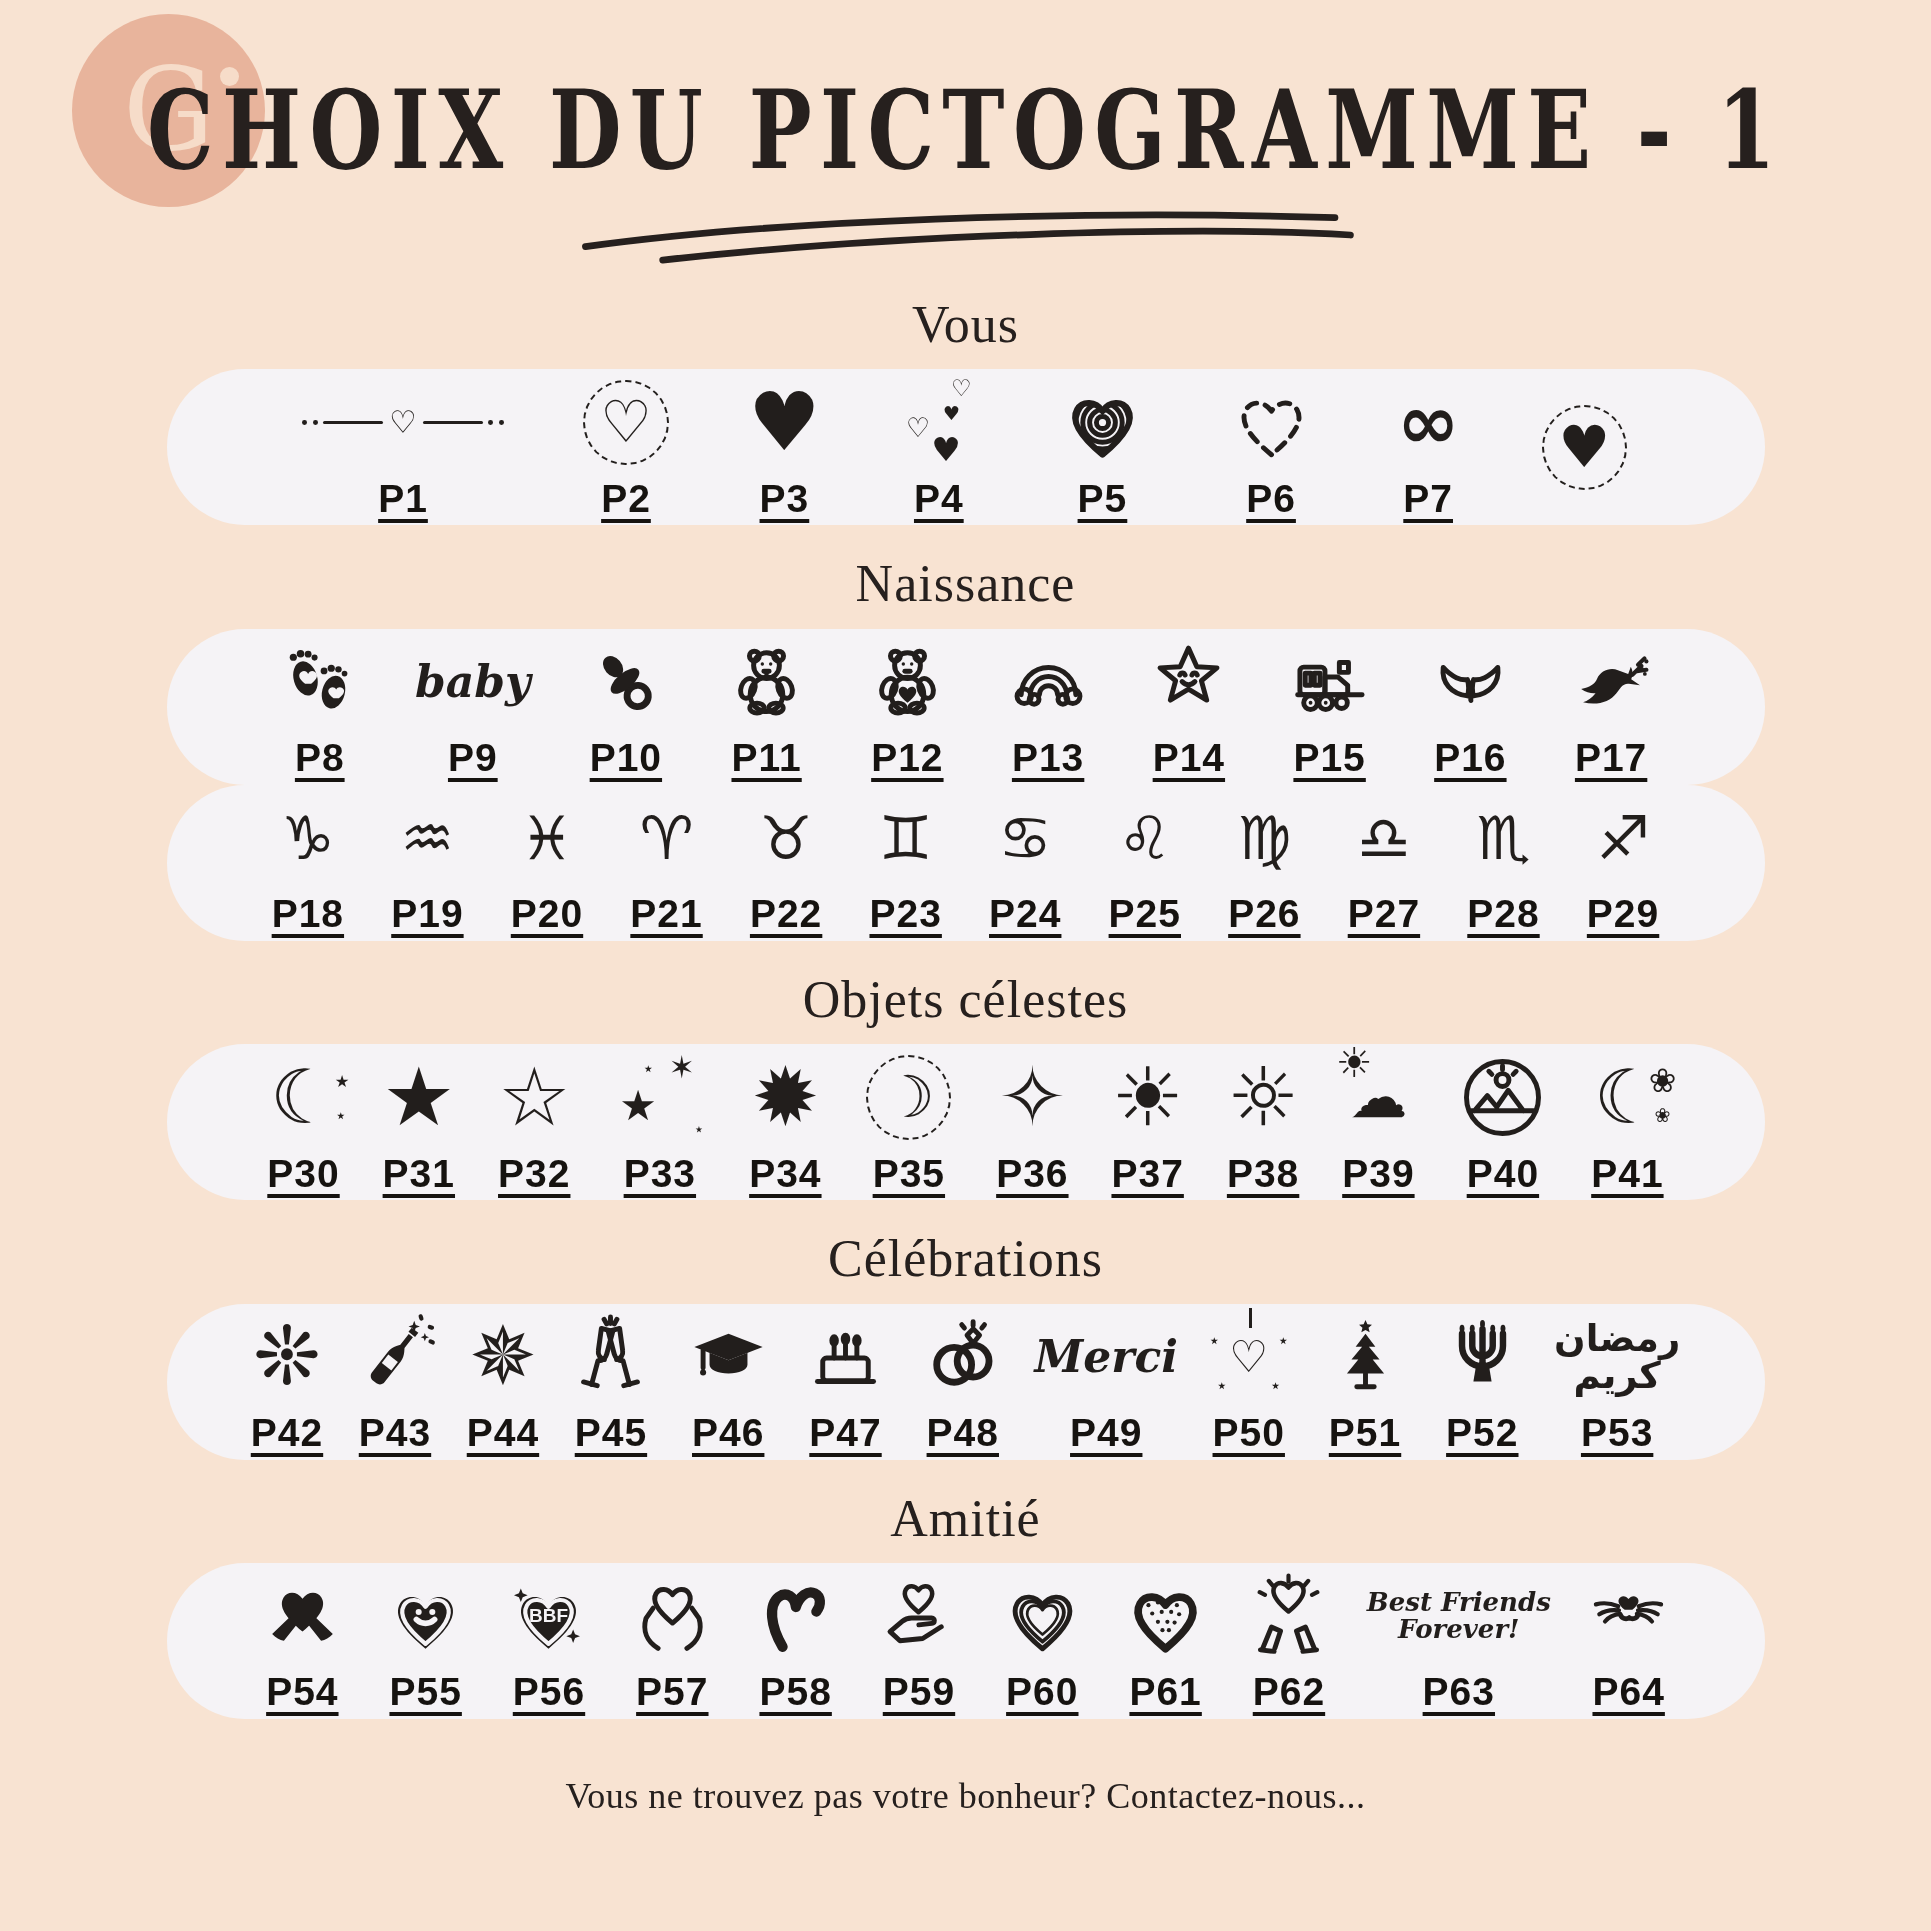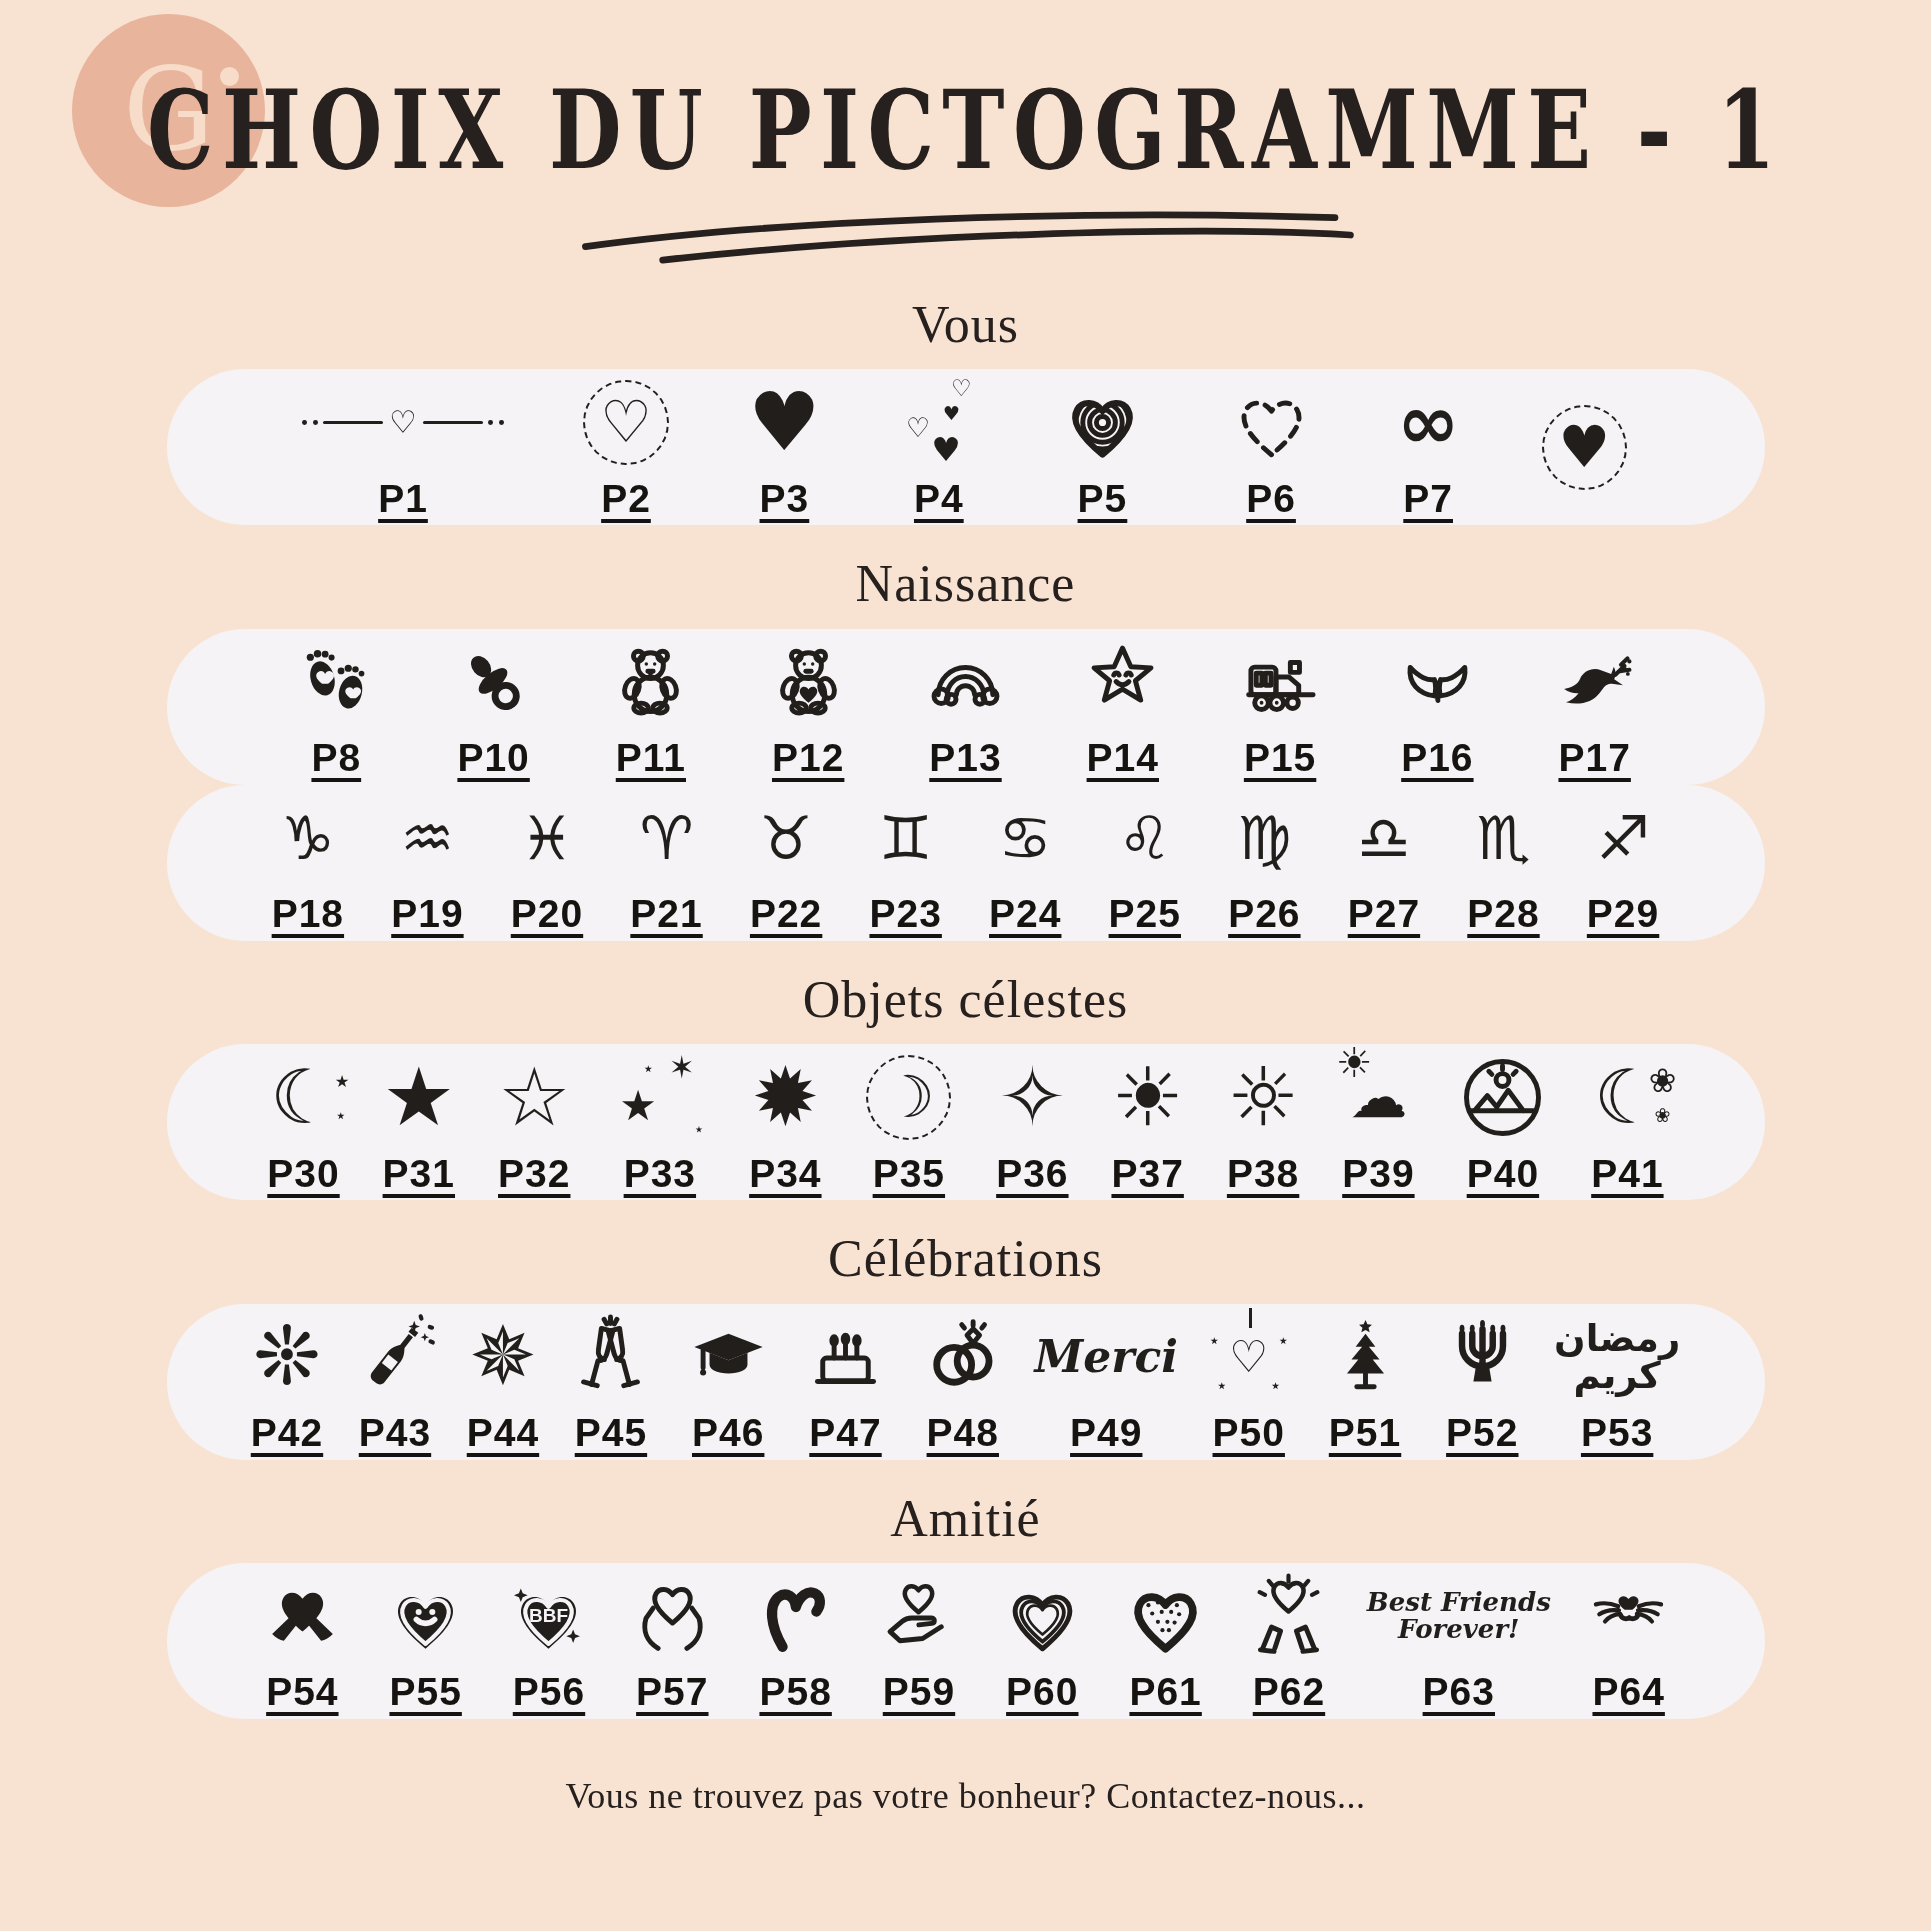"baby" div.item { html: none -> <div> <div> <span>baby</span> </div> <span>P9</span> </div> }
